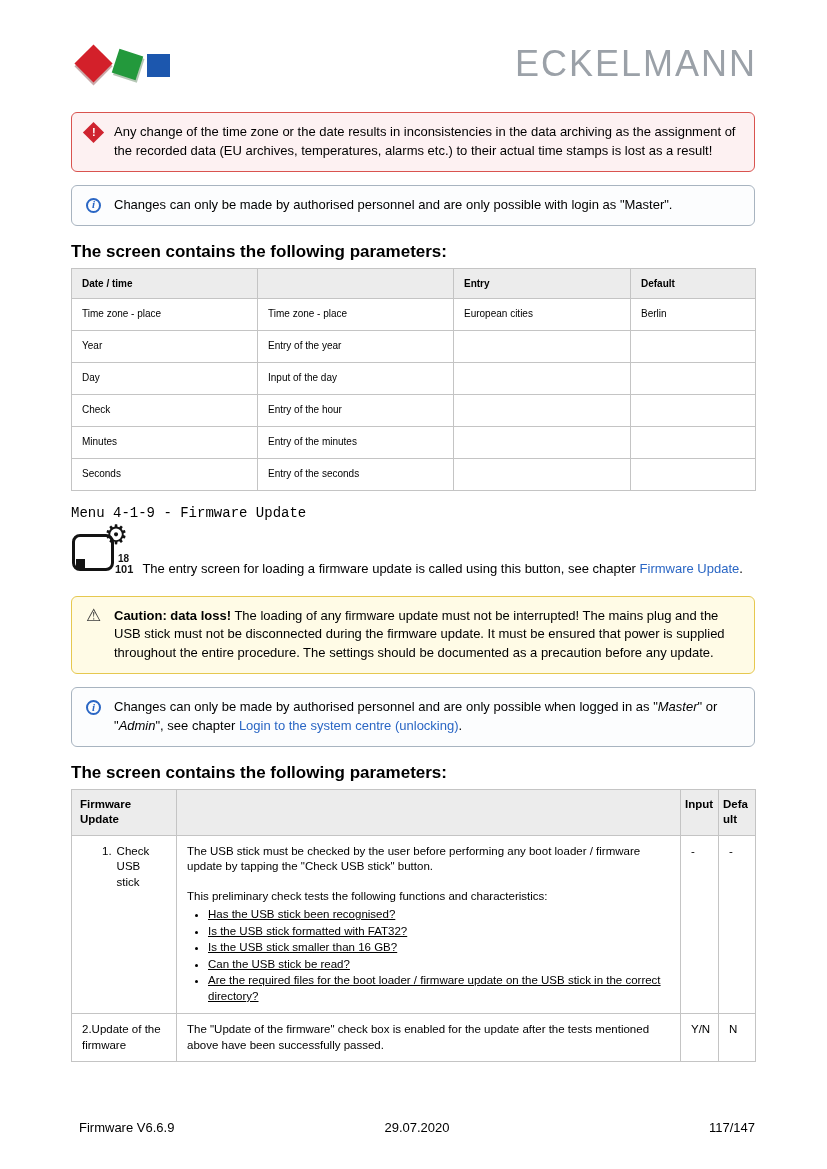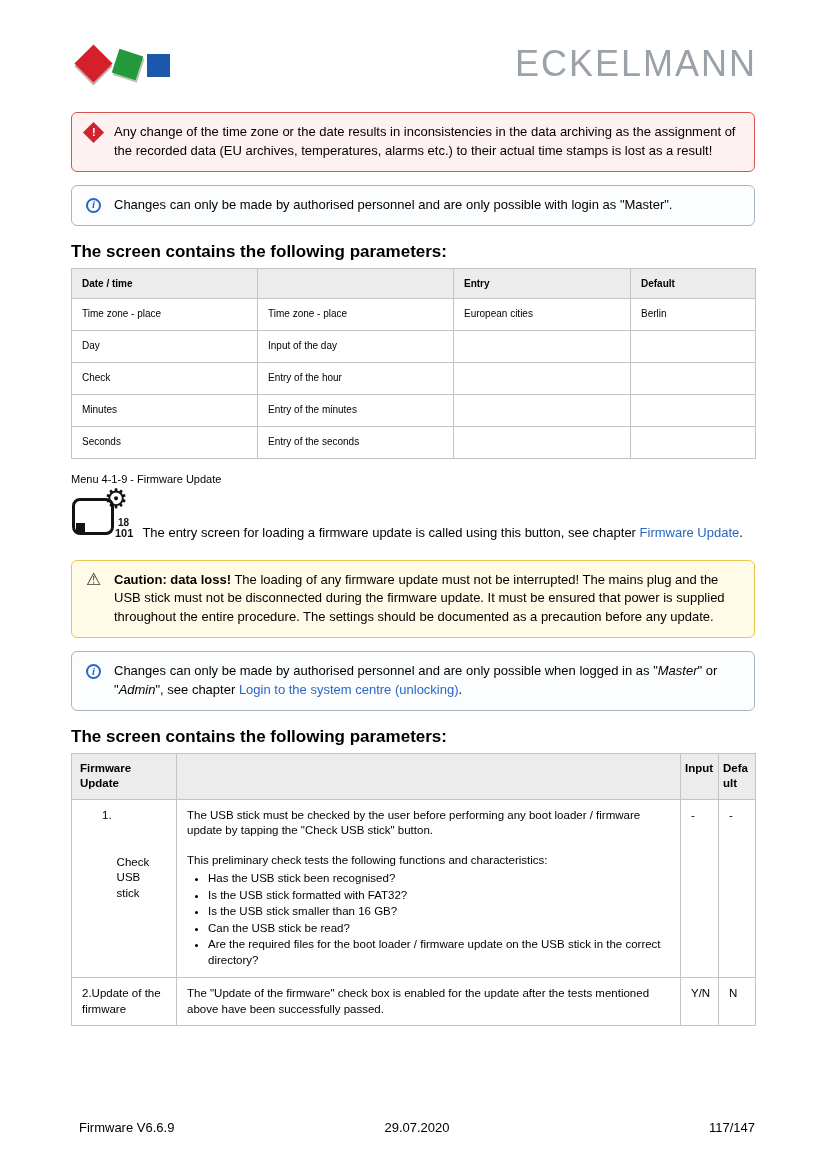"Year" tr { html: none -> <tr> <td>Year</td> <td>Entry of the year</td> <td></td> <td></td> </tr> }
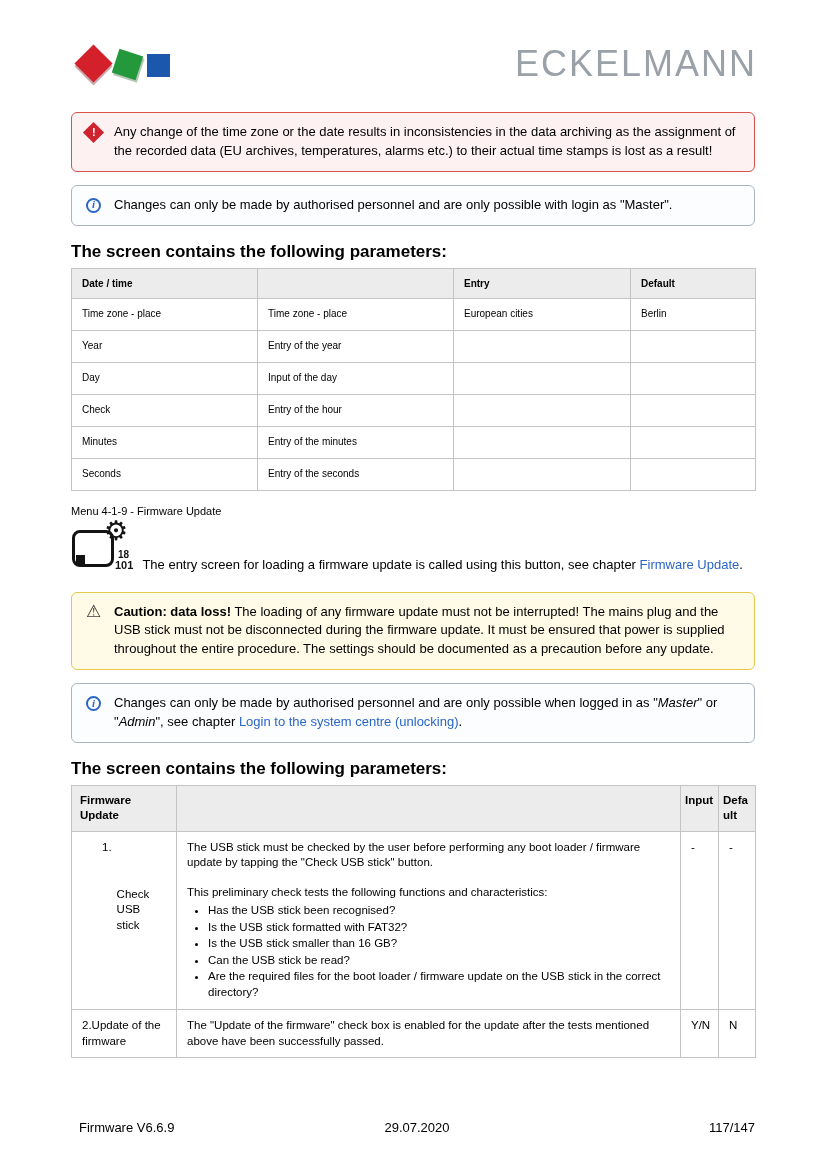"Menu 4-1-9 - Firmware Update" .menu-title { font-family: none -> Liberation Mono, monospace; font-size: 11px -> 14px }
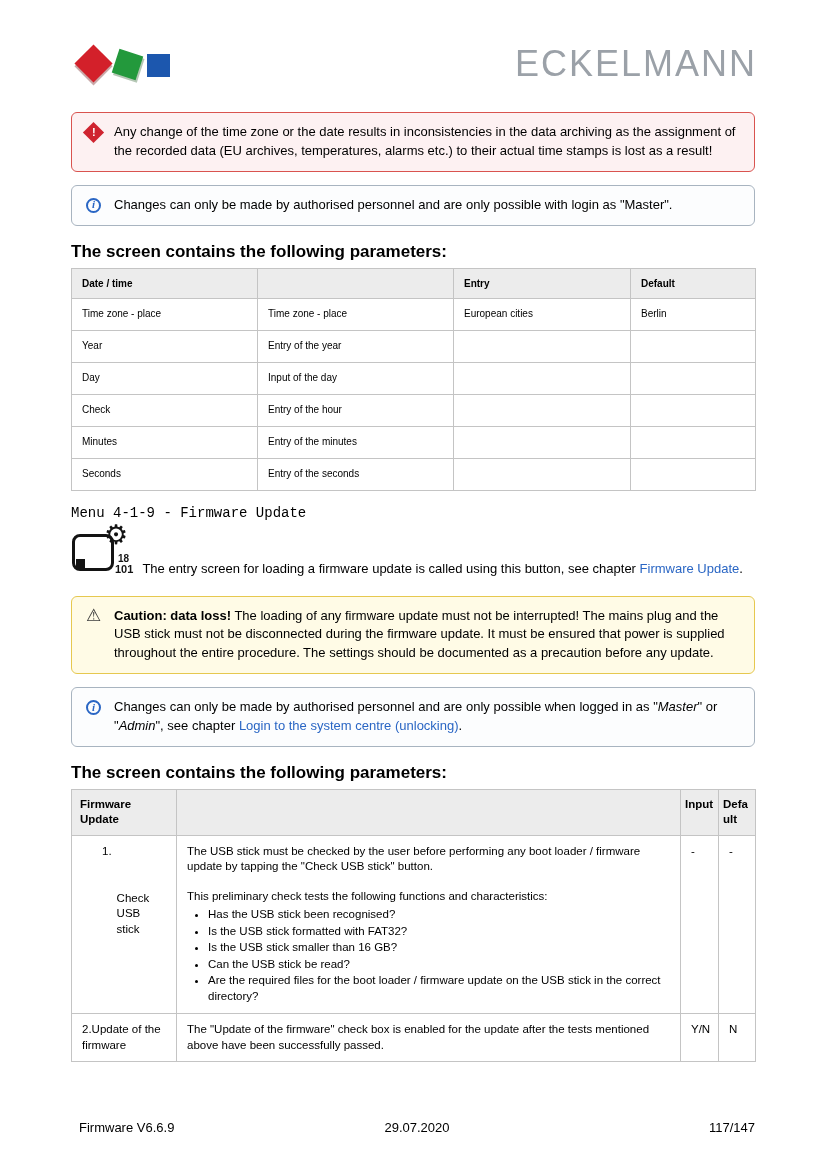"Check USB stick" .numlabel { margin-top: 47px -> none }
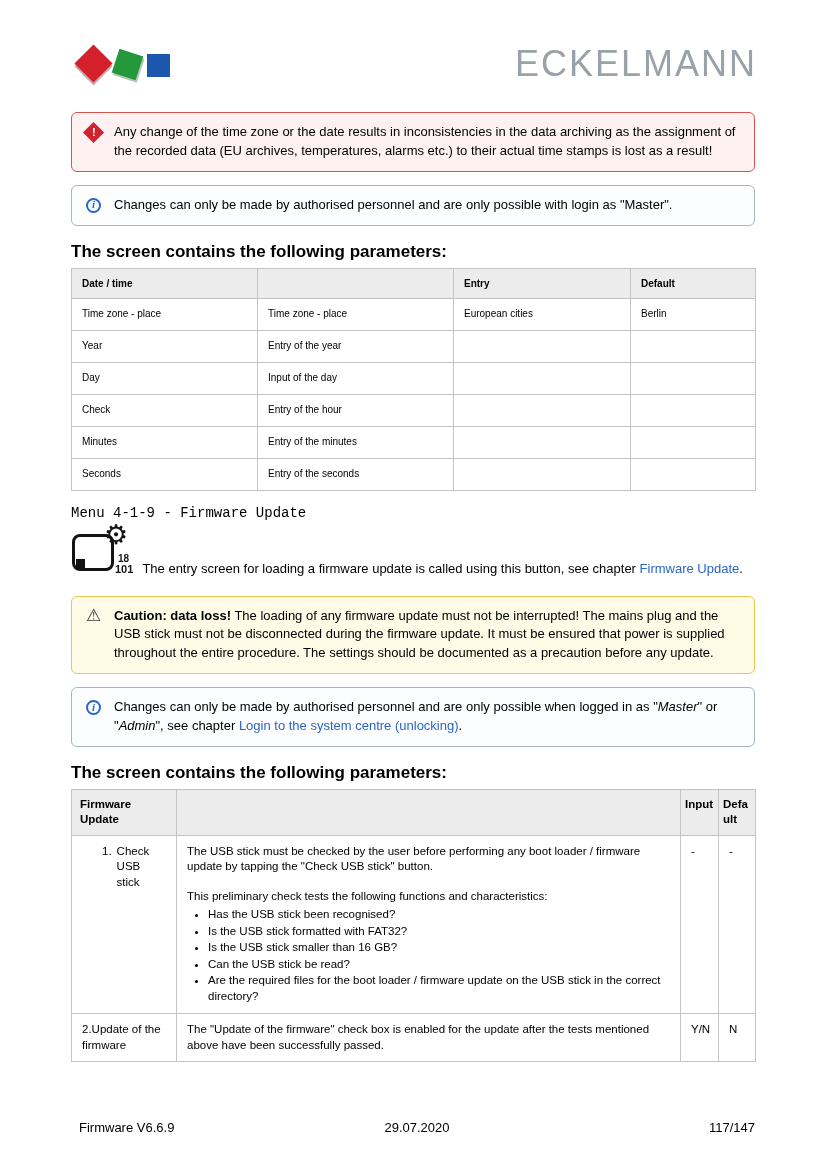"Has the USB stick been" .t2 ul { text-decoration: none -> underline }
